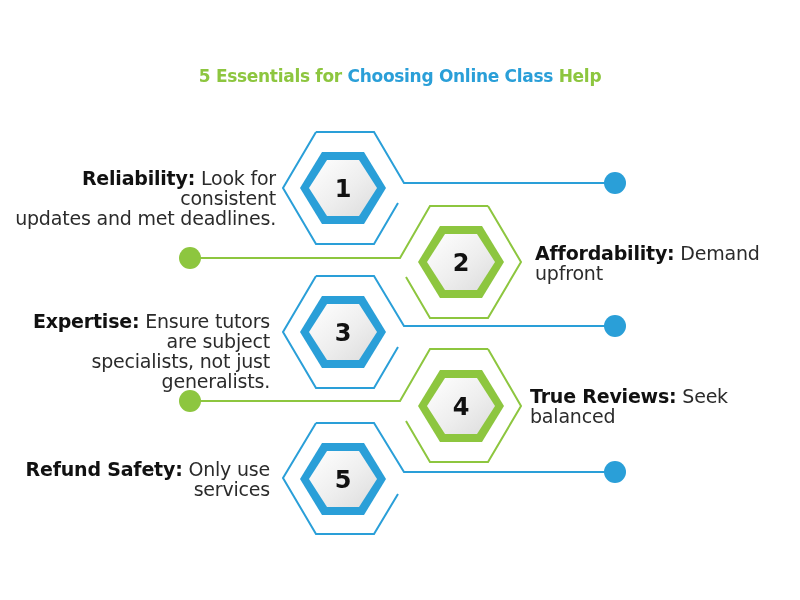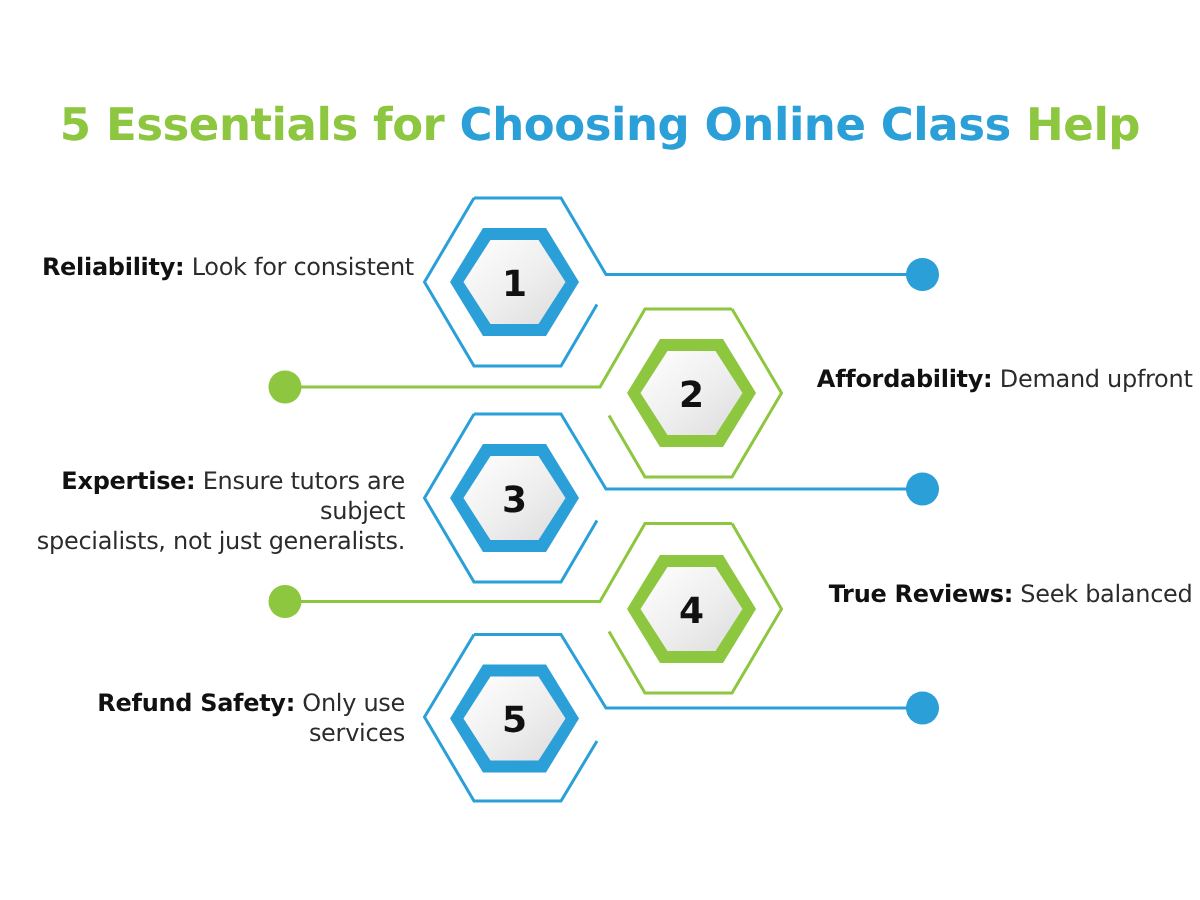"5 Essentials for Choosing Online" .title { font-size: 30px -> 17px }
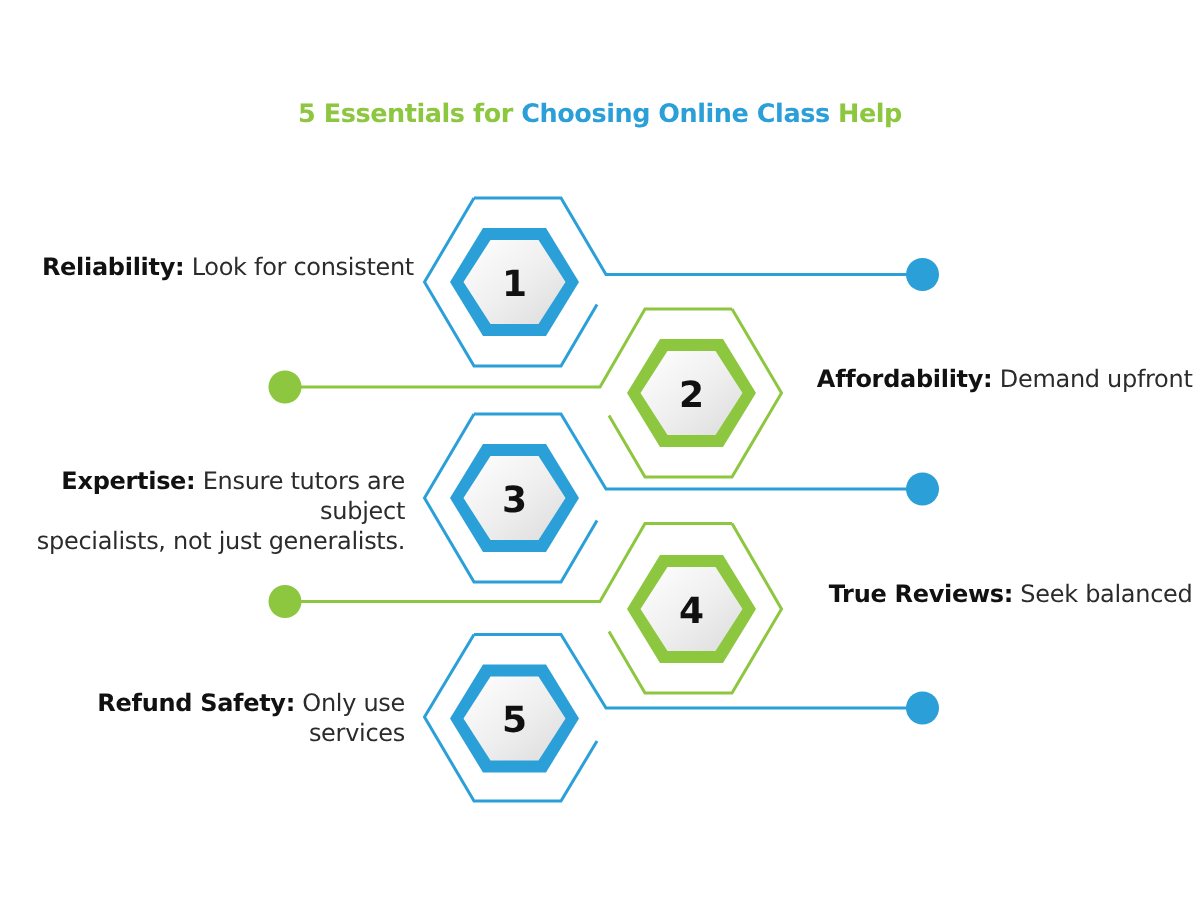"Reliability: Look for consistent" .desc { font-size: 16px -> 19px }
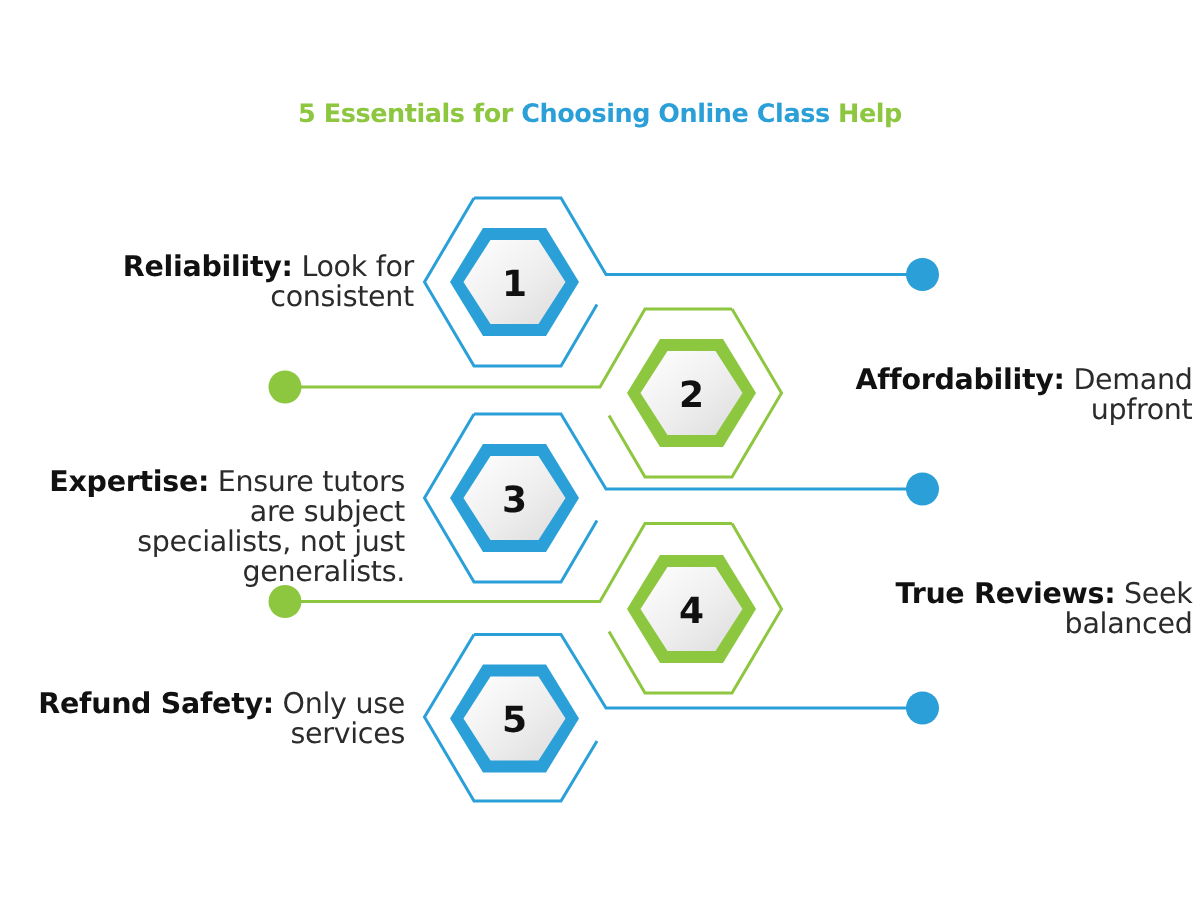"updates and met deadlines." span { html: none -> <span>updates and met deadlines.</span> }
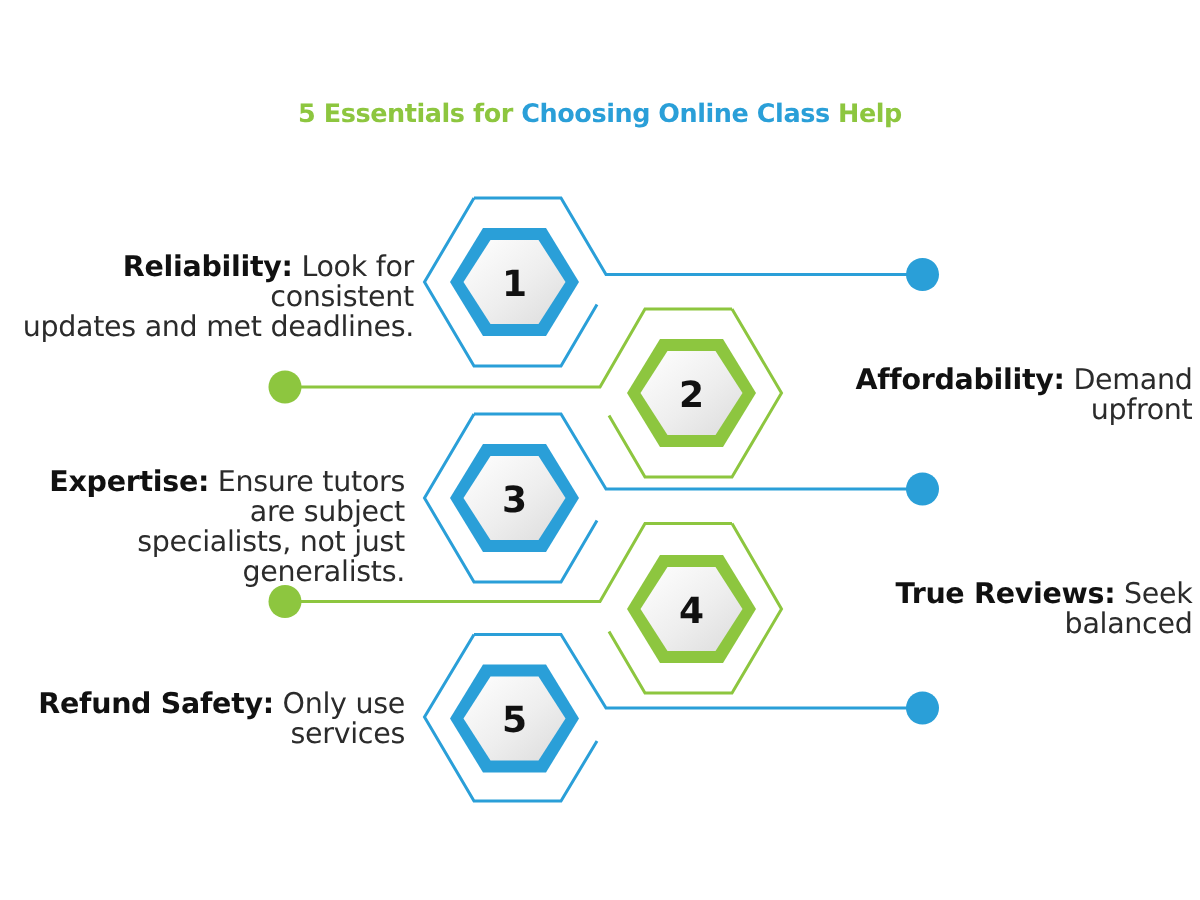"Affordability: Demand upfront" .desc.right { text-align: right -> left }
